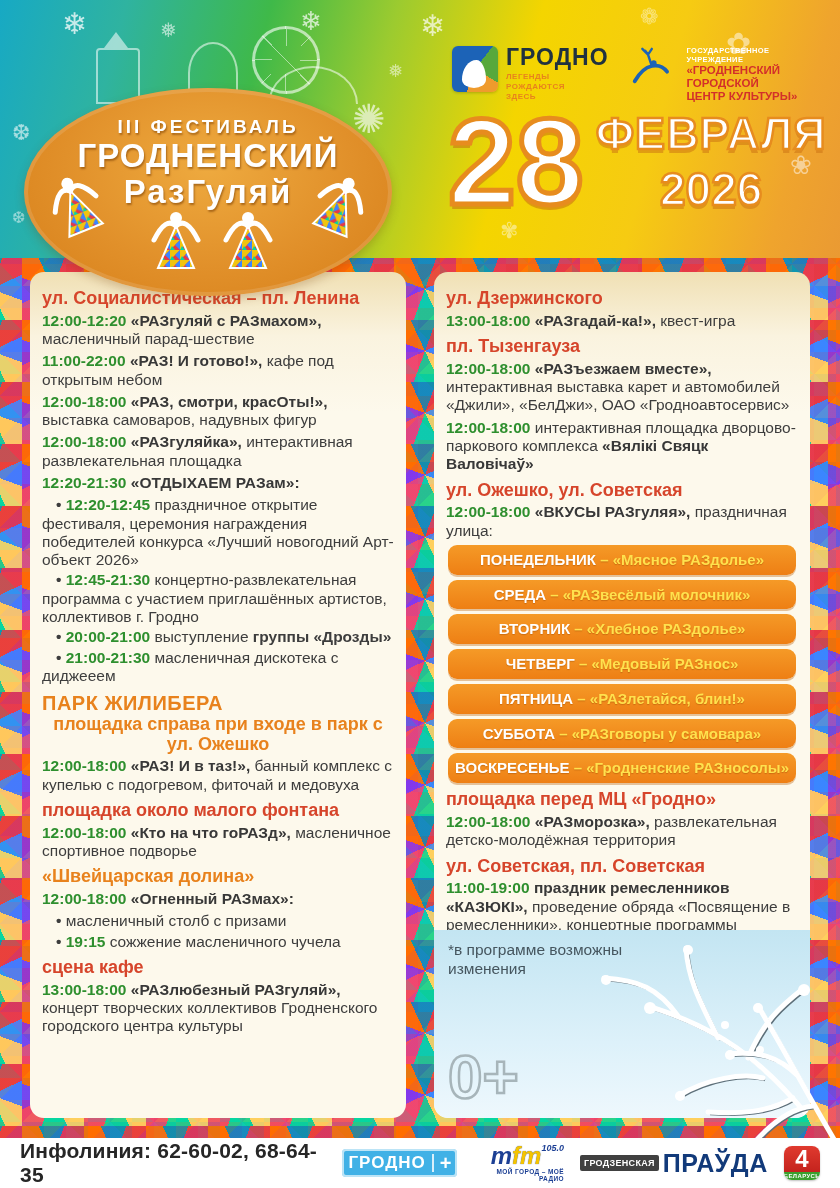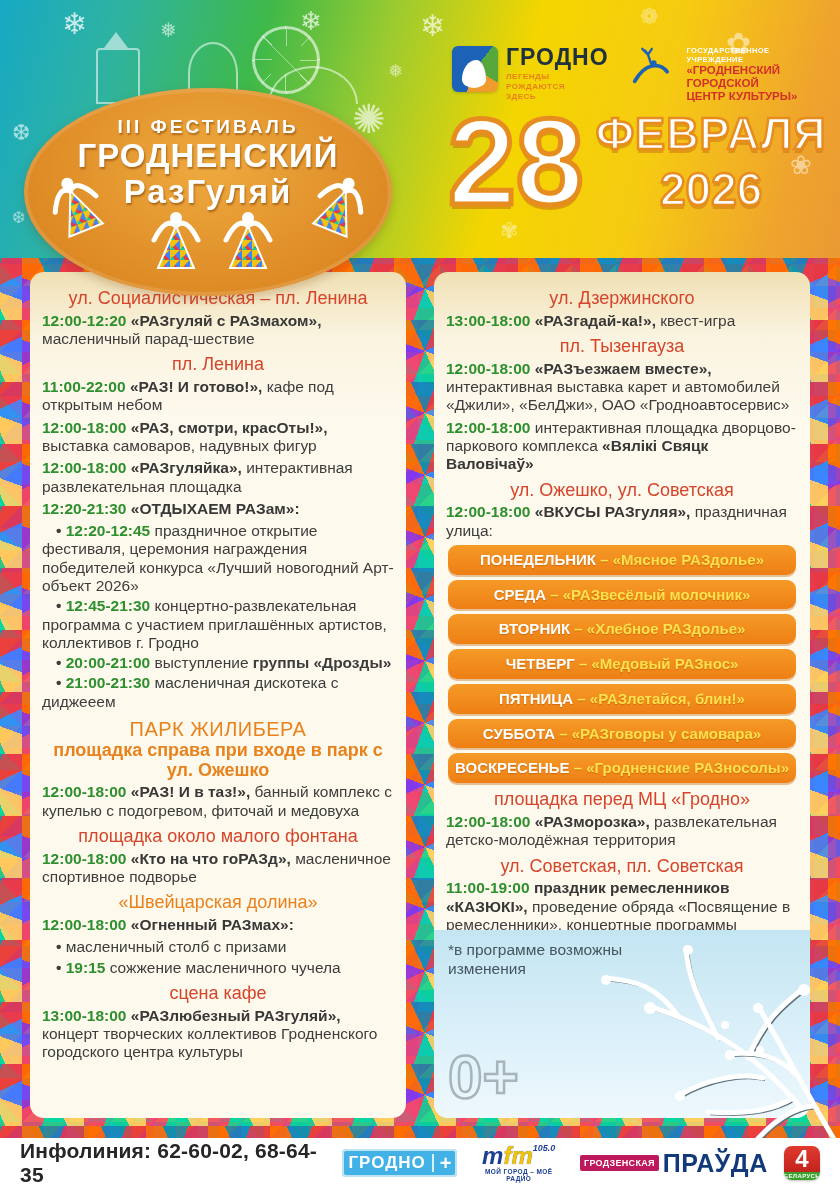"ул. Социалистическая – пл. Ленина" .sec-header { font-weight: normal -> bold; text-align: center -> left }
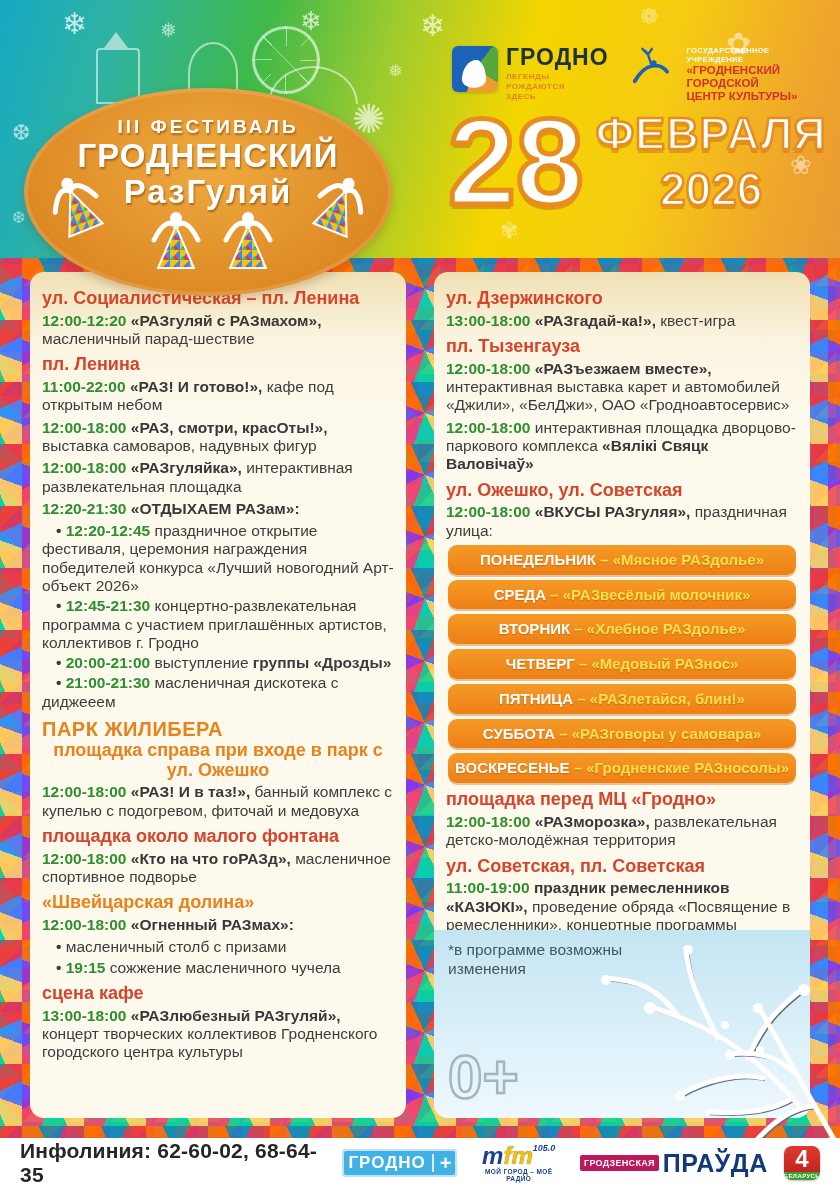"пл. Ленина" div.sec-header { html: <div>пл. Ленина</div> -> none }
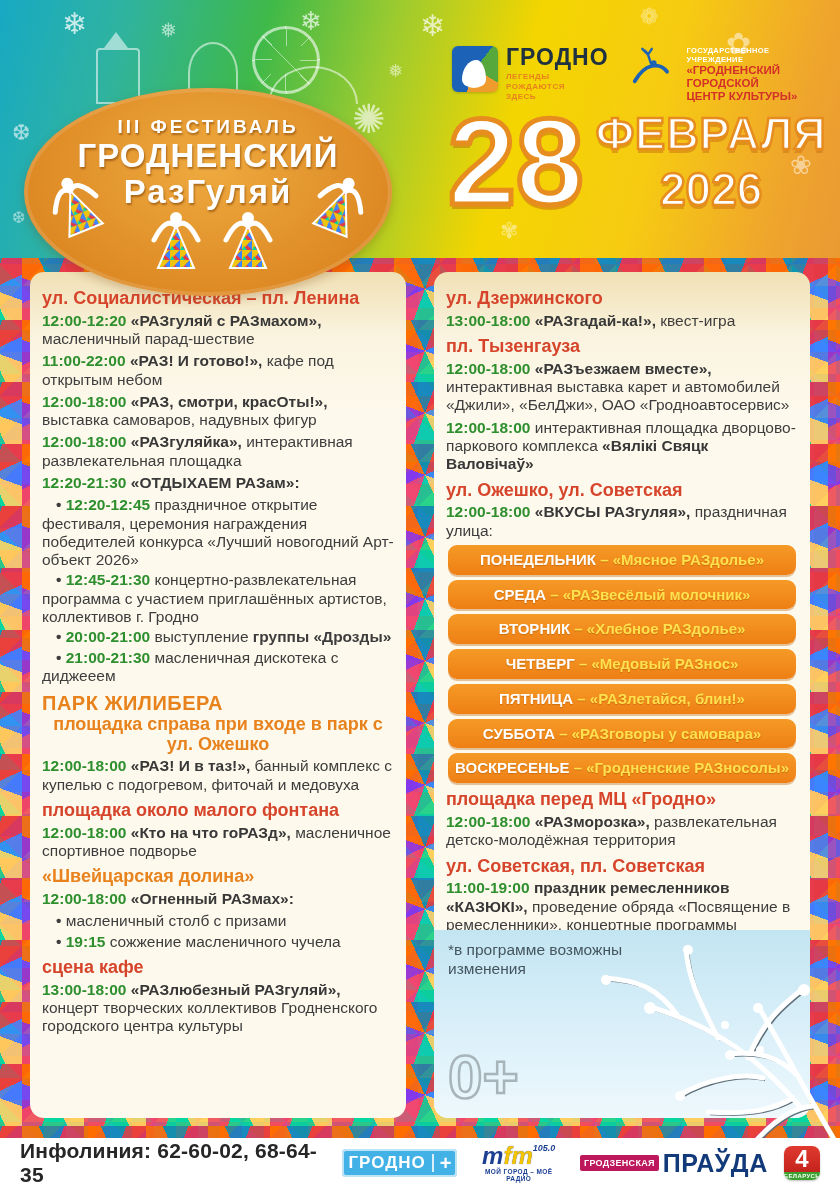"mfm105.0" .lg-mfm { text-align: center -> right }
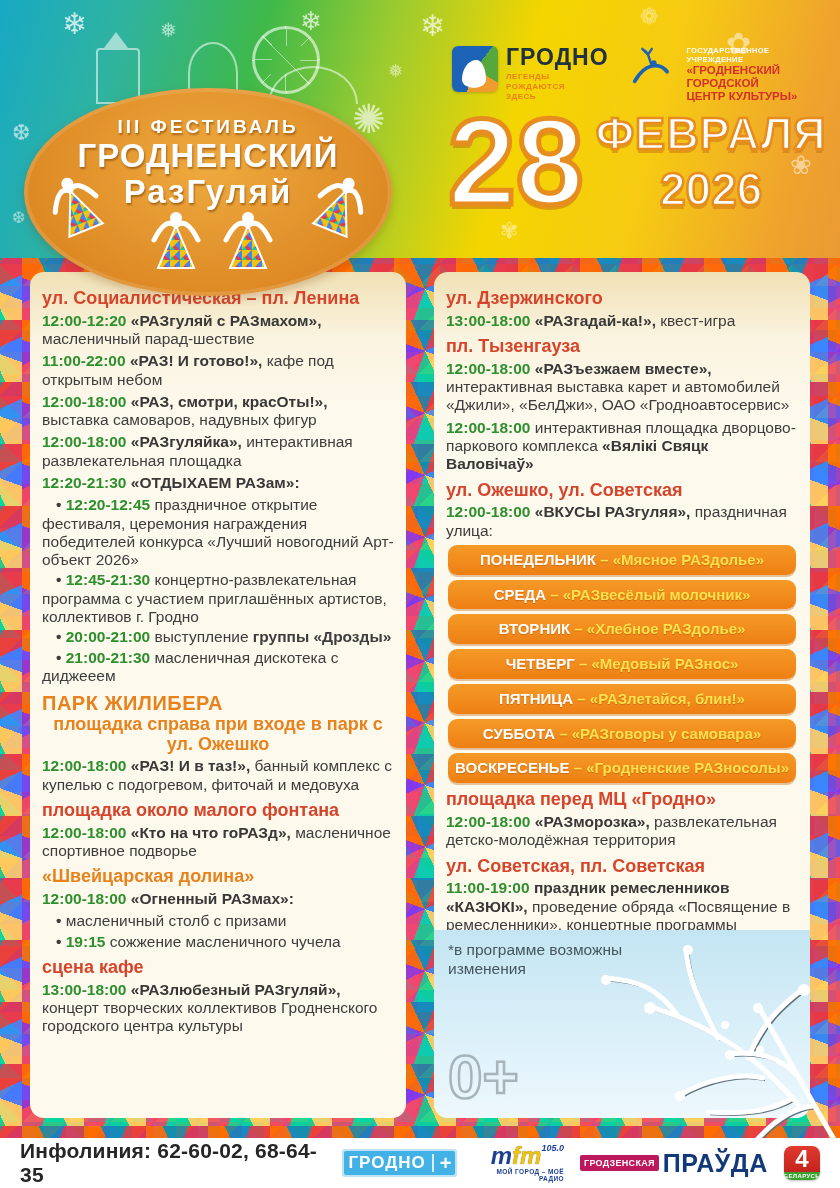"ГРОДЗЕНСКАЯ" .lg-pravda .small { background: #be185d -> #404040 }
